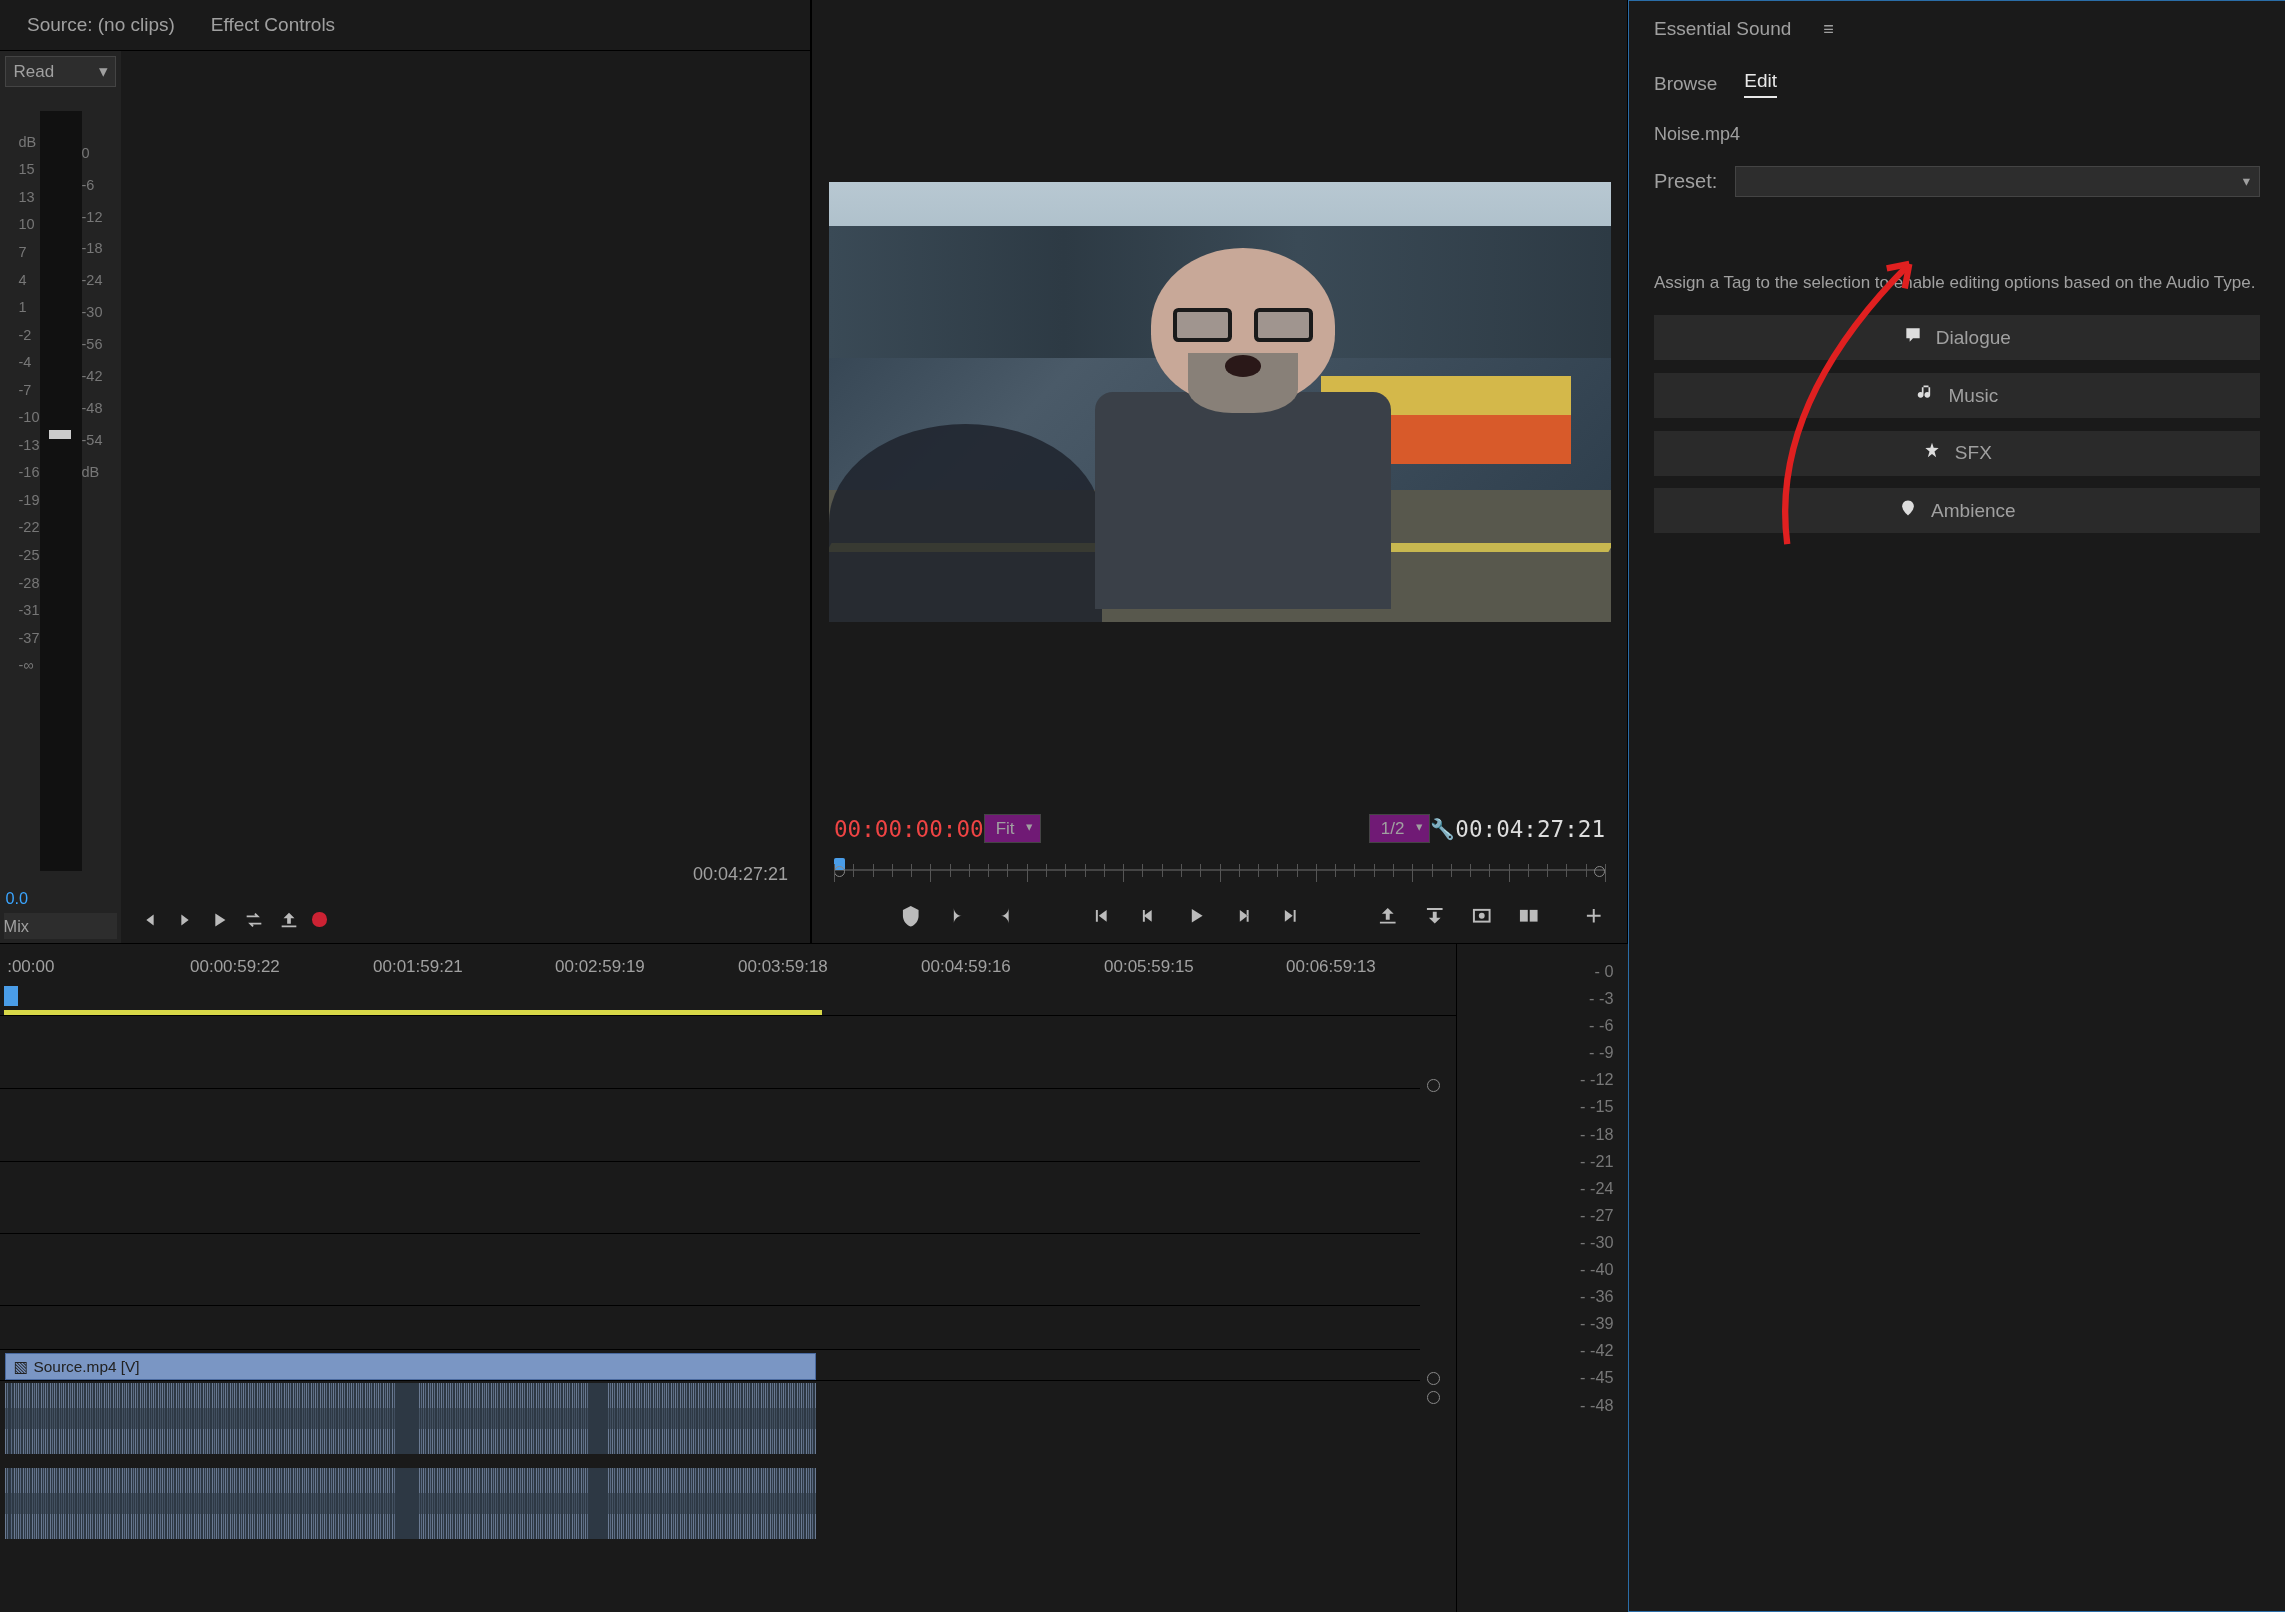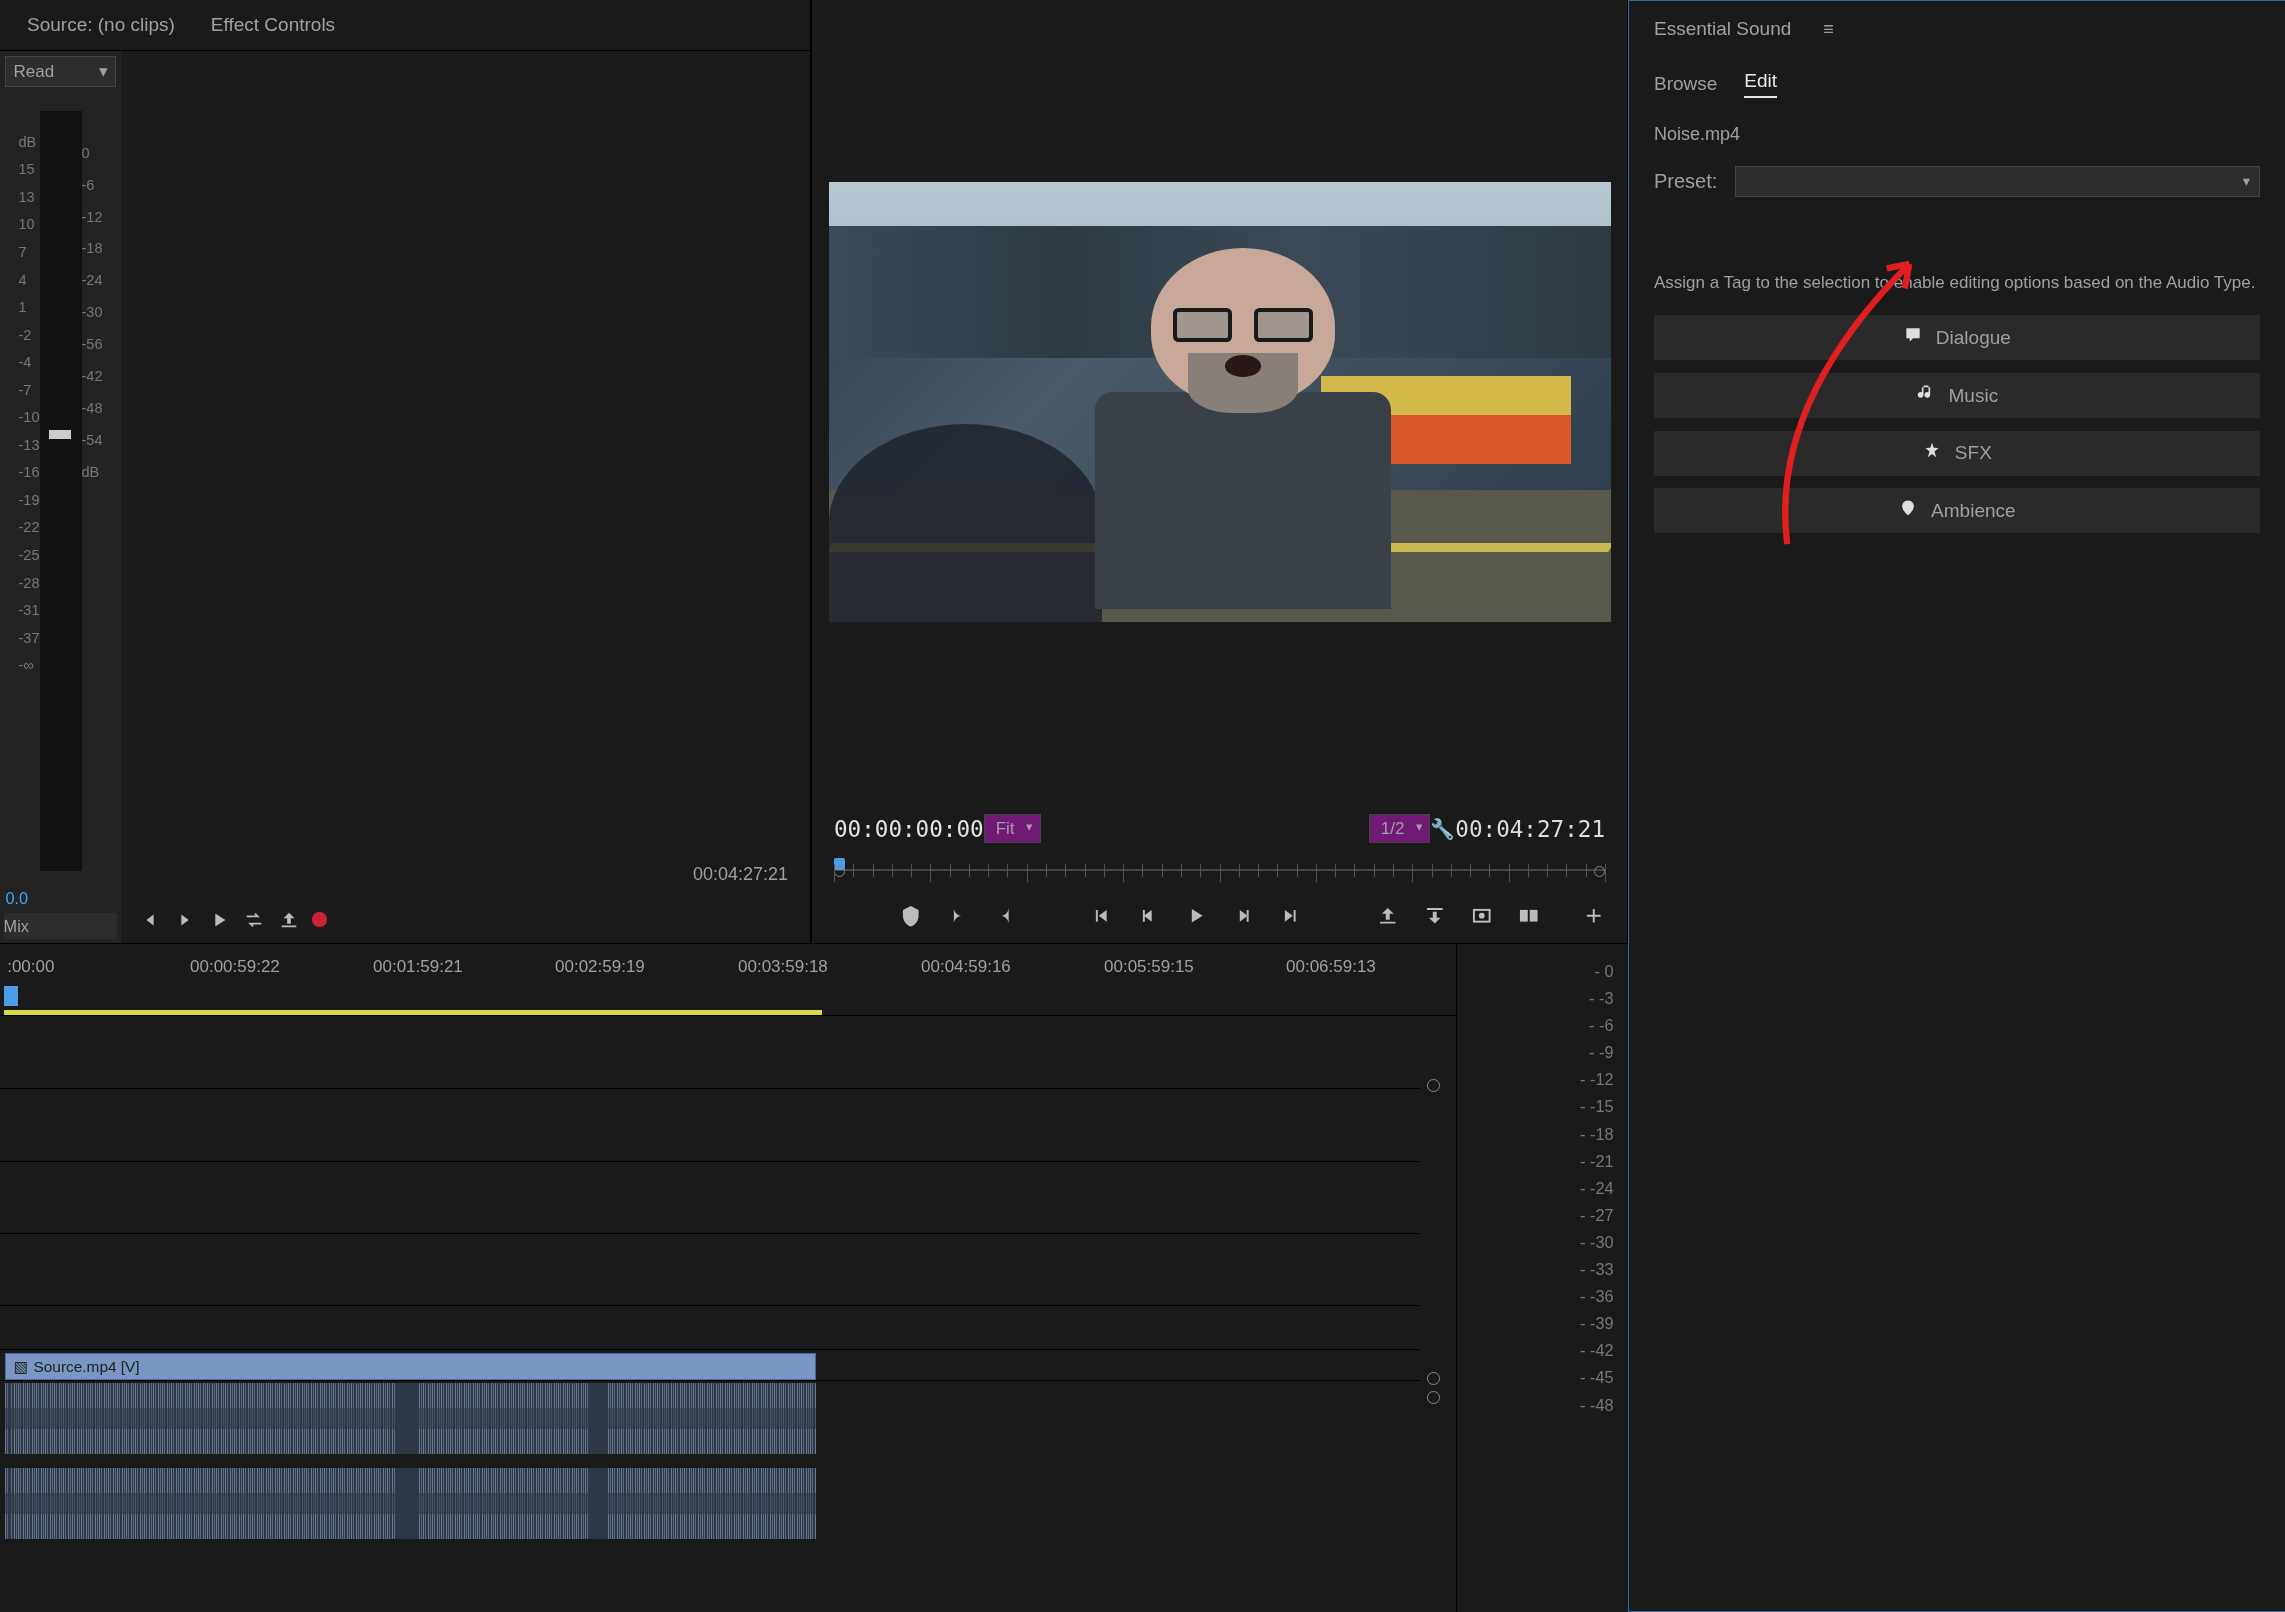"00:00:00:00" .tc-blue { color: #e5e5e5 -> #ef4444 }
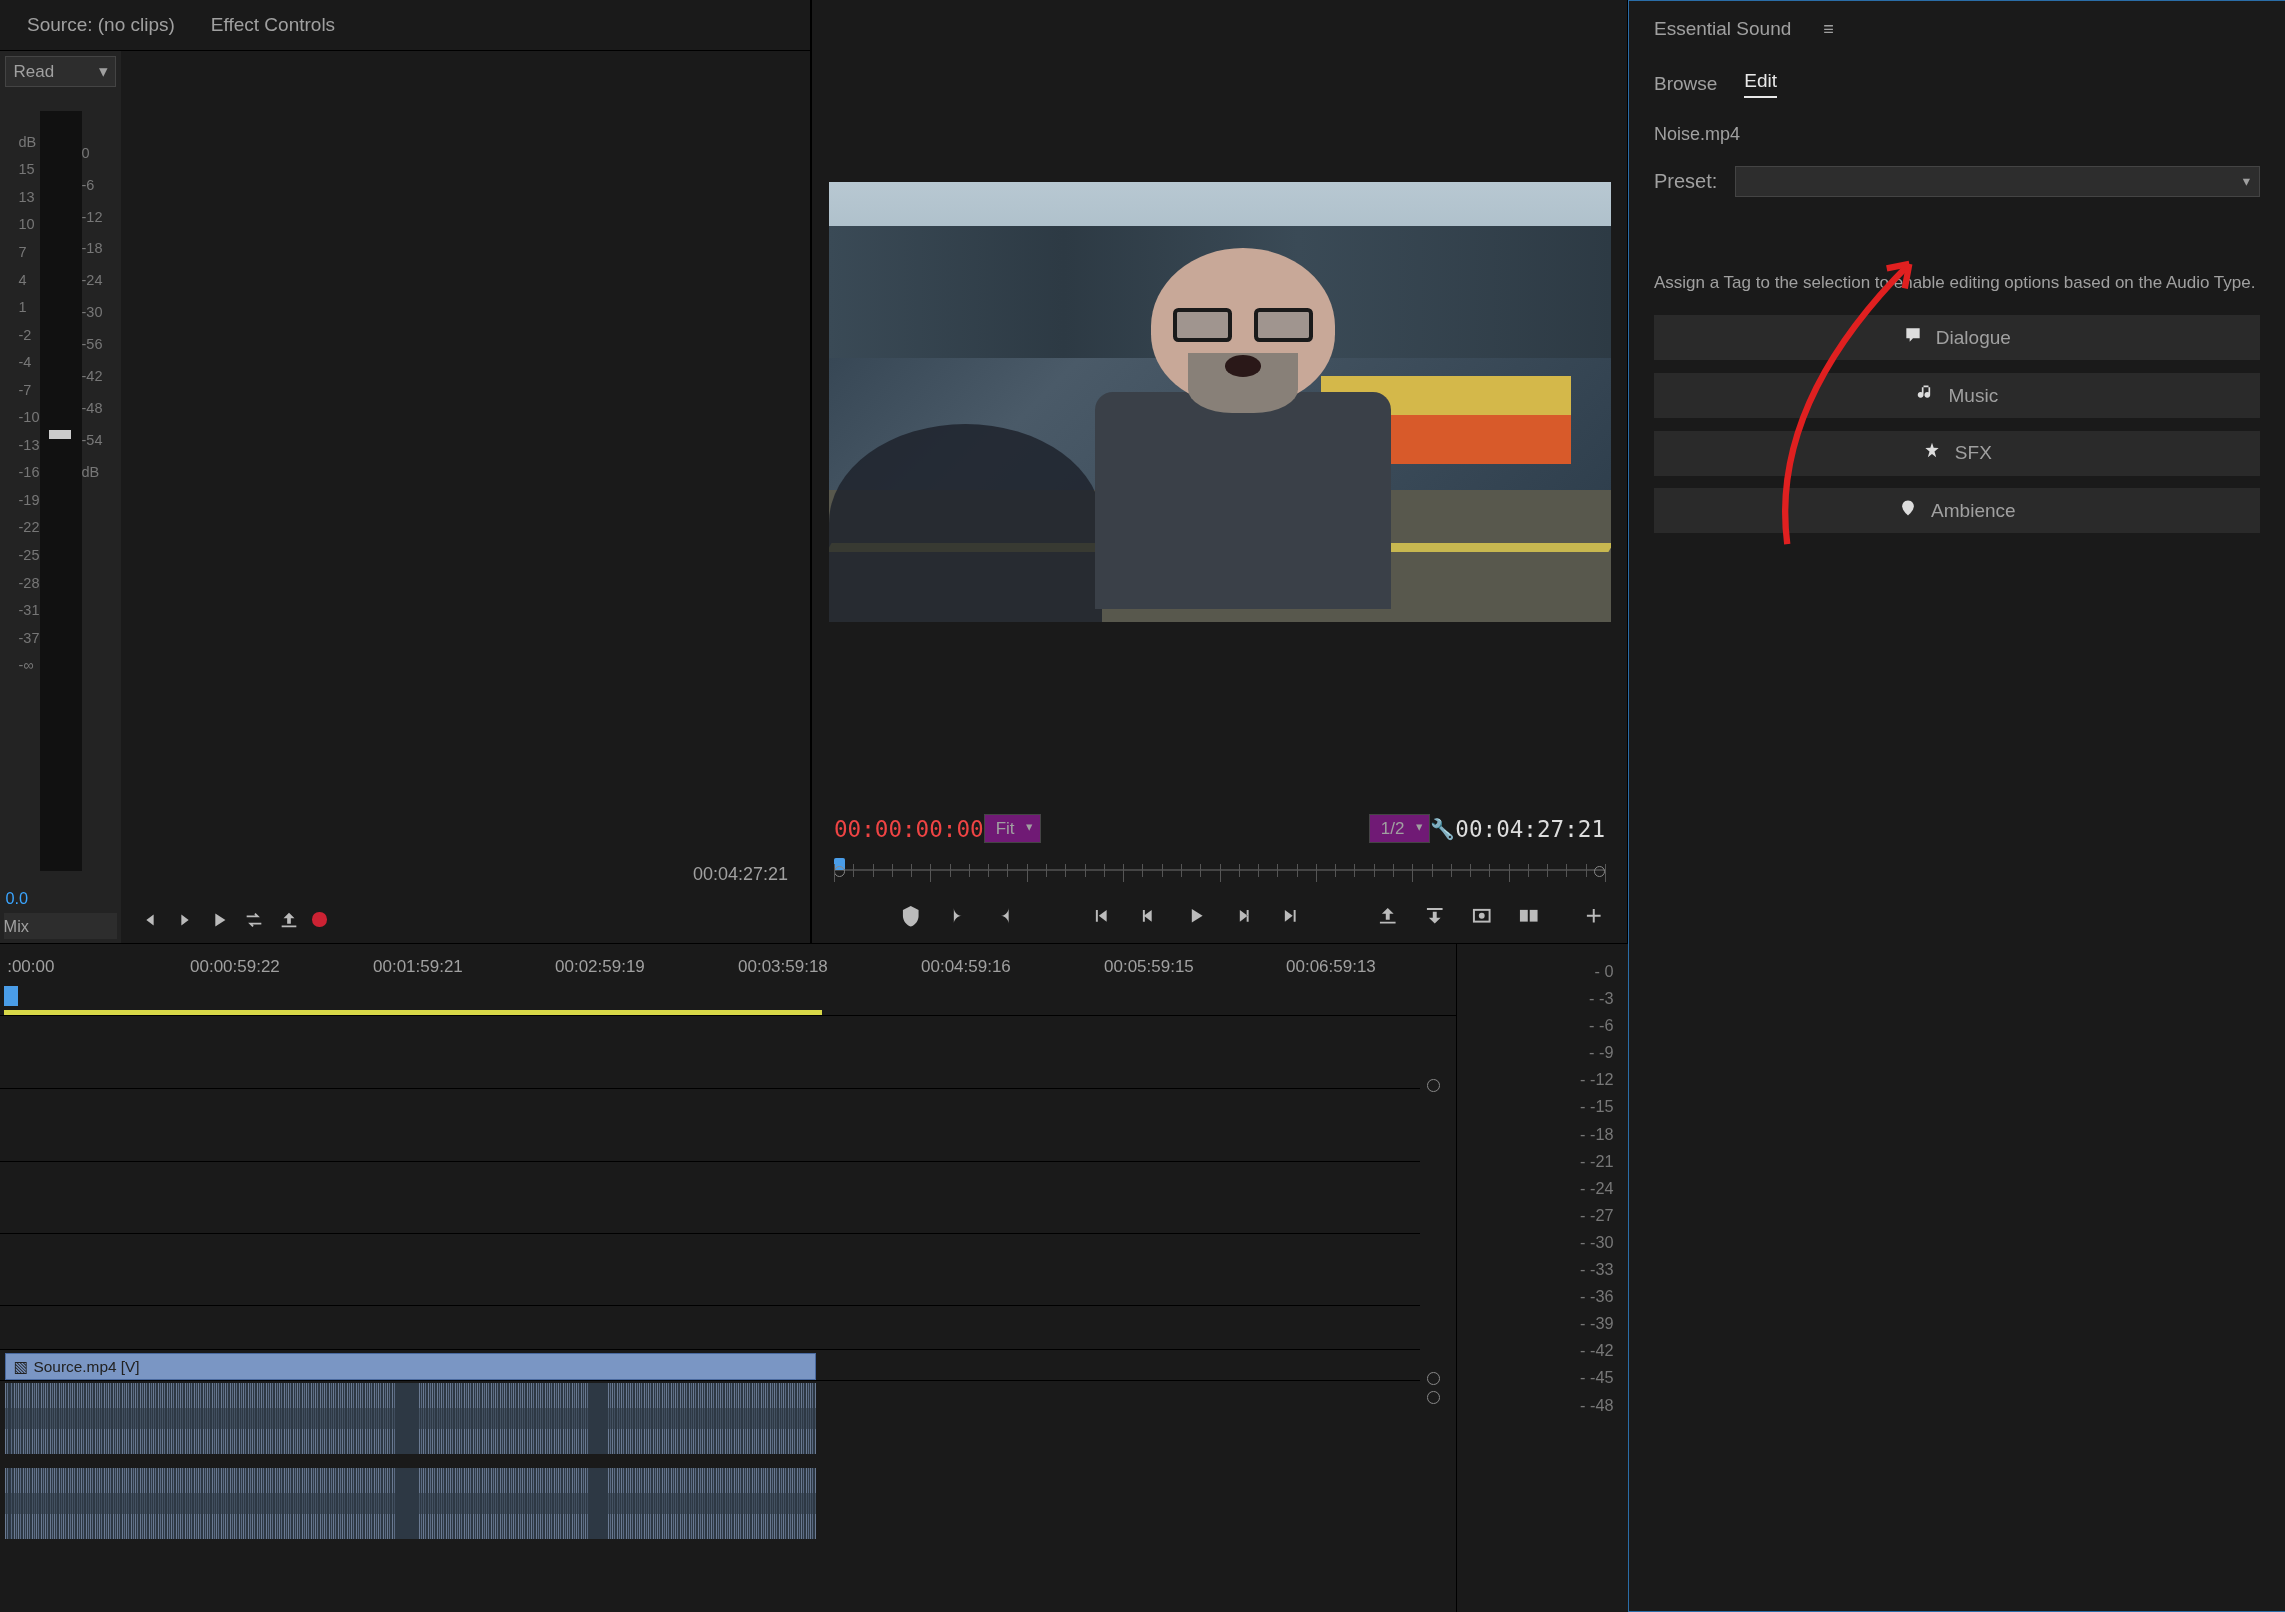"- -33" div { text: -33 -> -40 }
